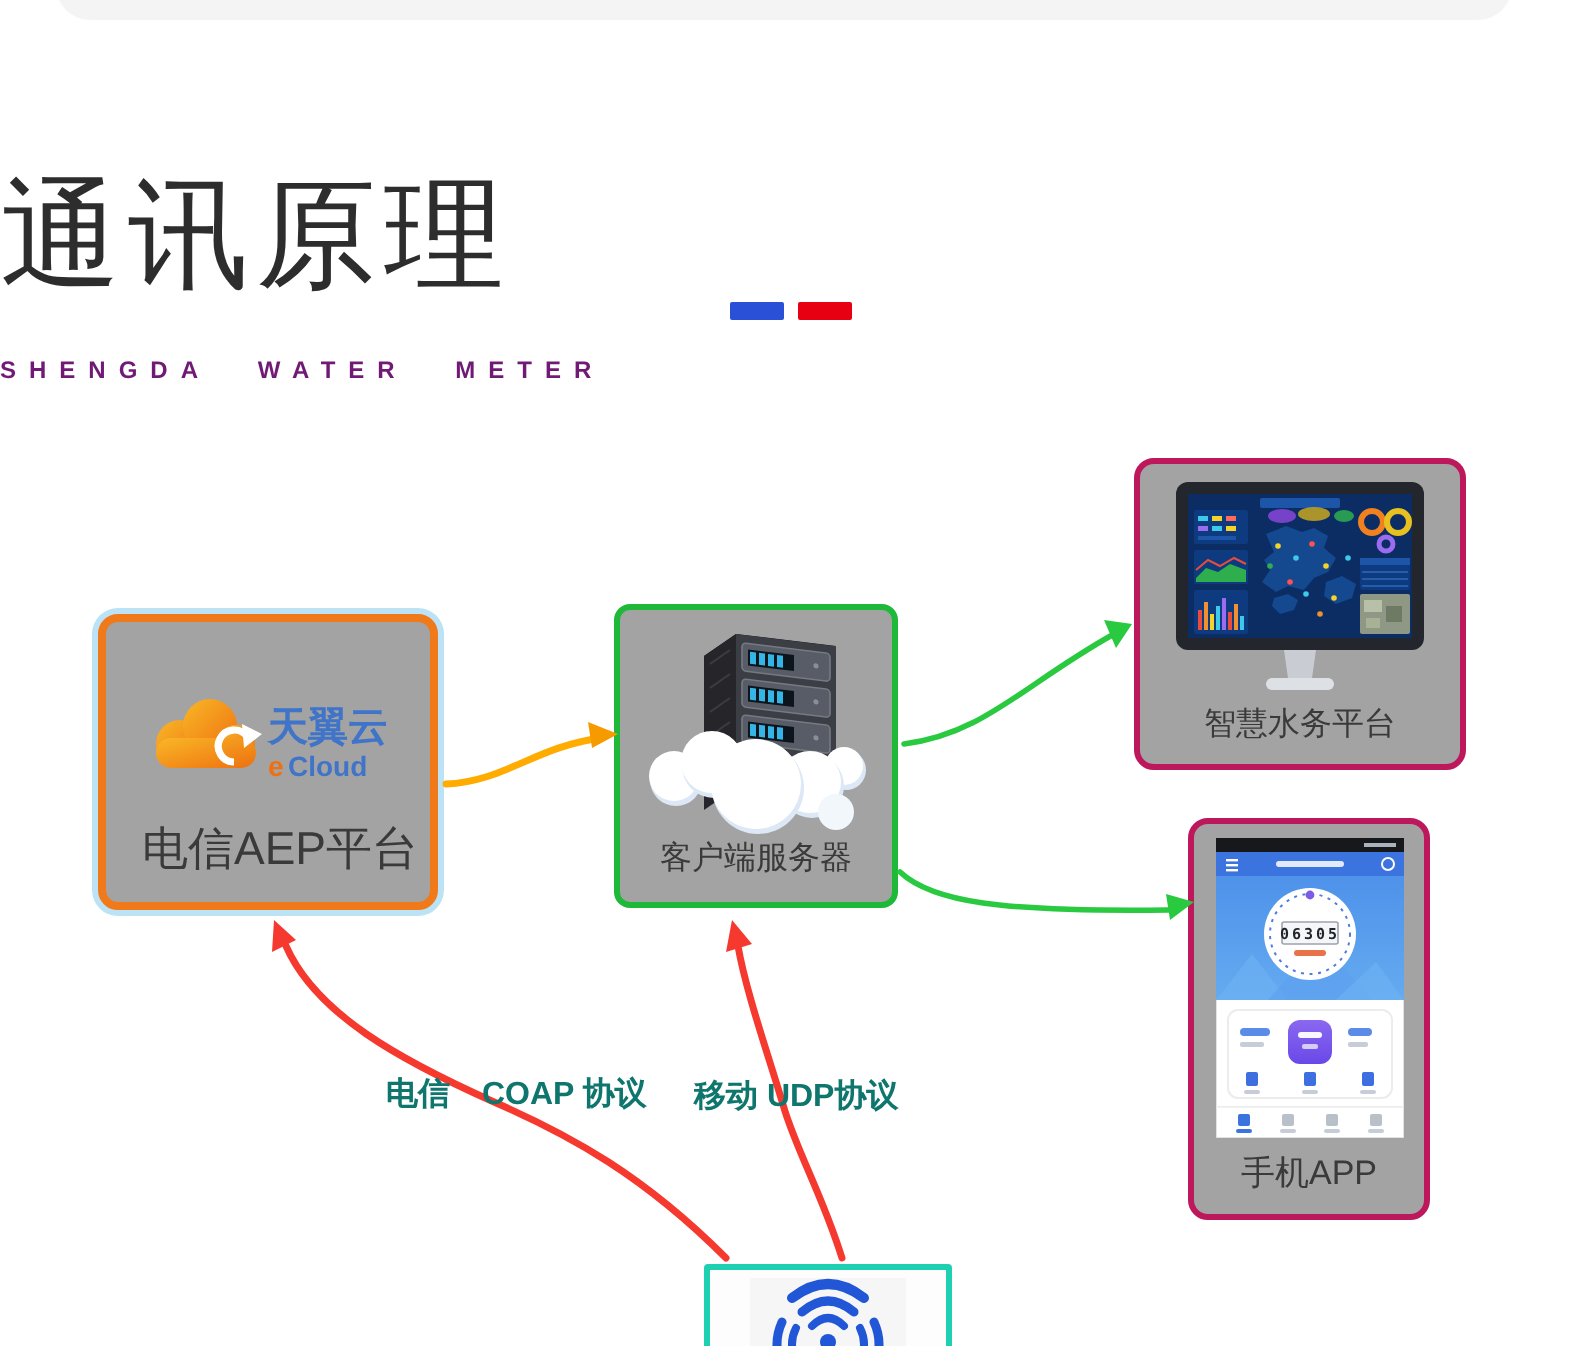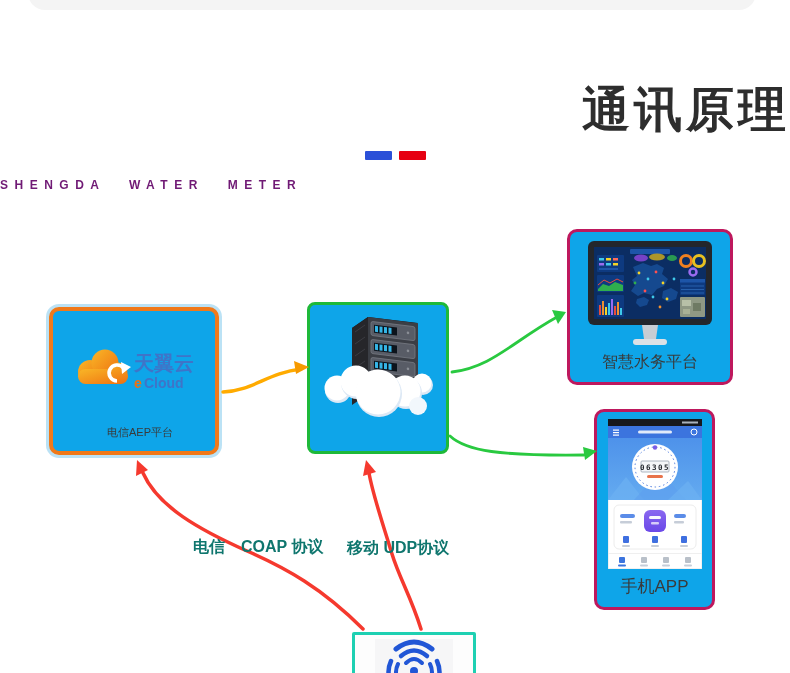"通讯原理" .title { font-size: 48px -> 60px; font-weight: bold -> normal; text-align: right -> left }
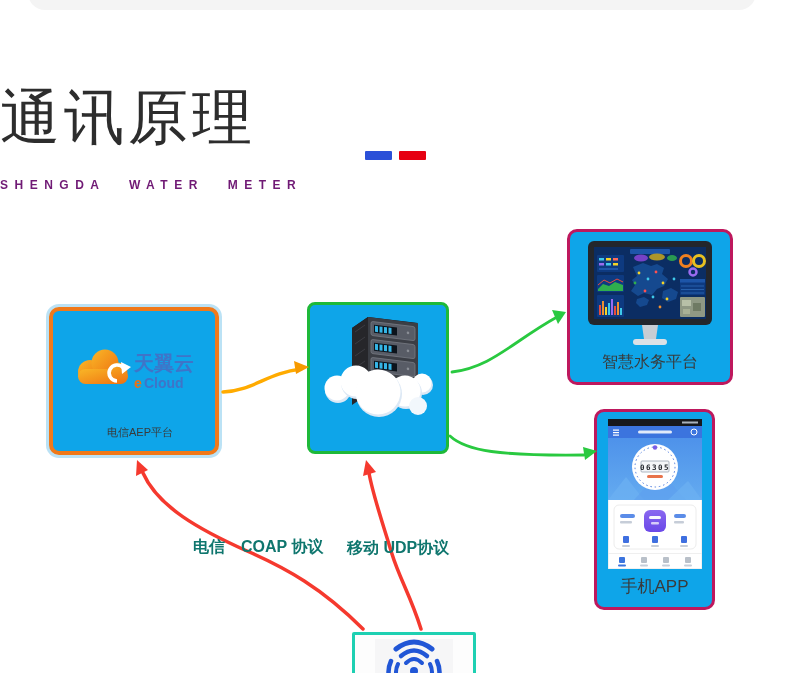"天翼云" .node { background: #0ea5e9 -> #a3a3a3 }
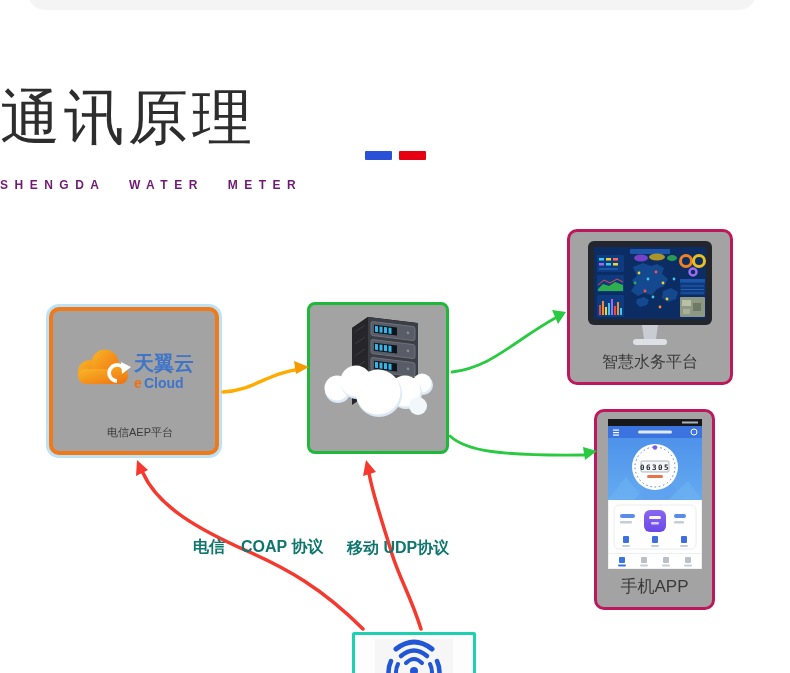"电信AEP平台" .aep .node-label { font-size: 11px -> 23px }
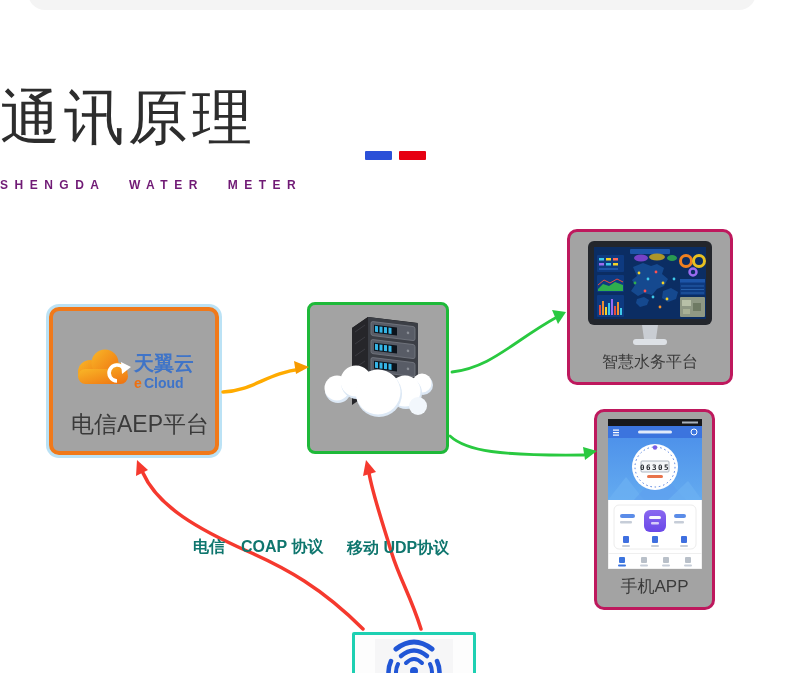"客户端服务器" div.node-label { html: none -> <div>客户端服务器</div> }
